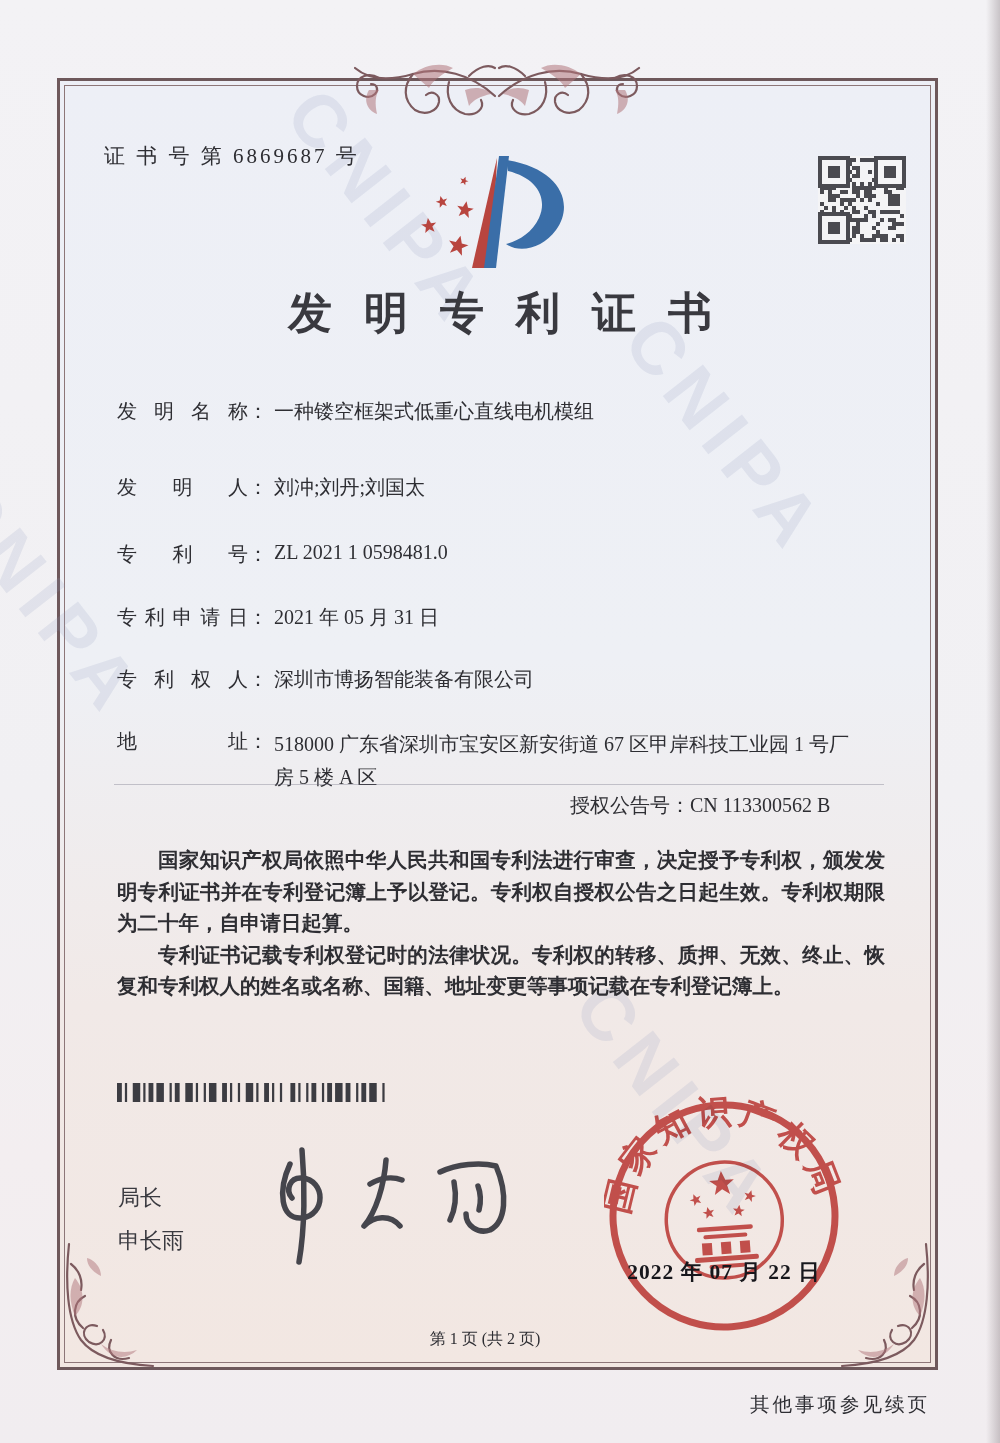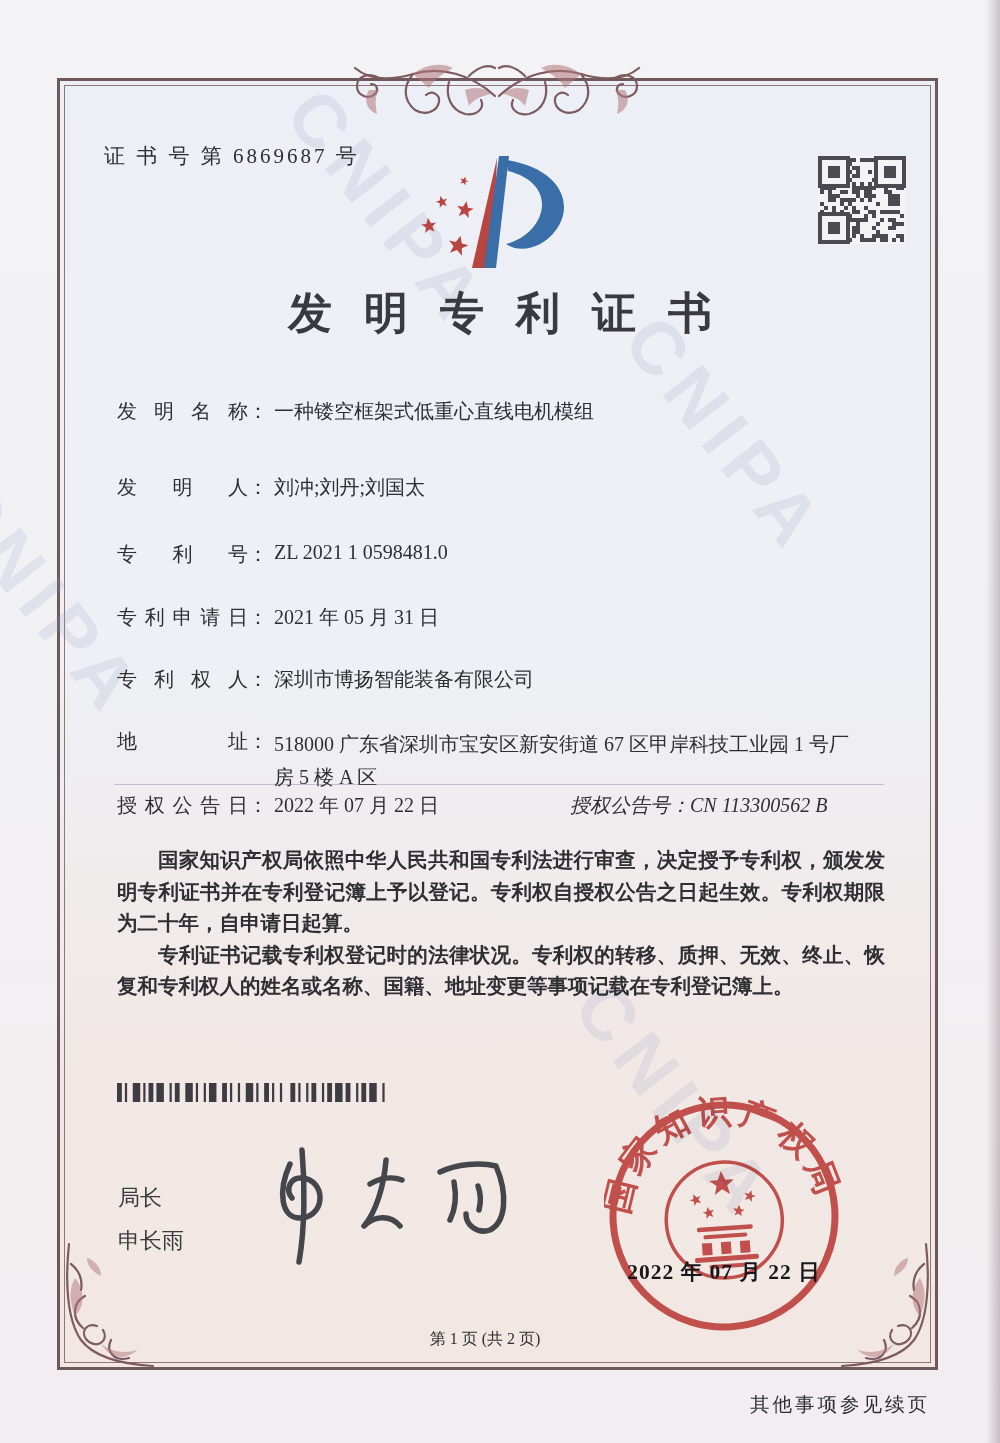"授权公告日： 2022 年 07 月" div.abs { html: <div> <span>授权公告日</span><span>：</span><span>2022 年 07 月 22 日</span> </div> -> none }
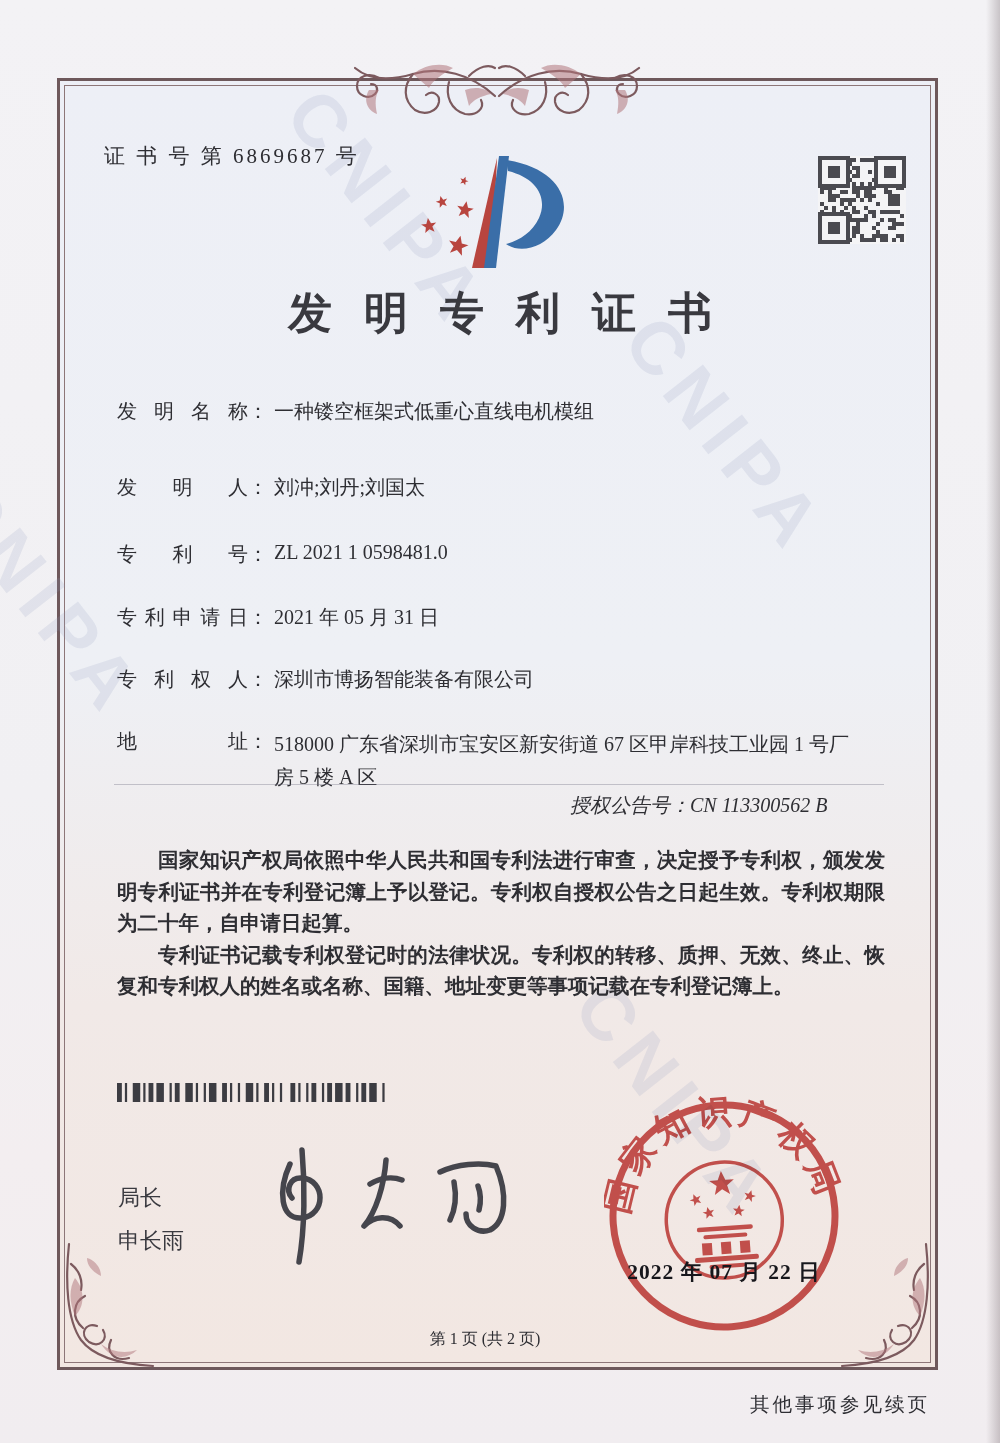"授权公告号：CN 113300562 B" .row2 { font-style: italic -> none }
